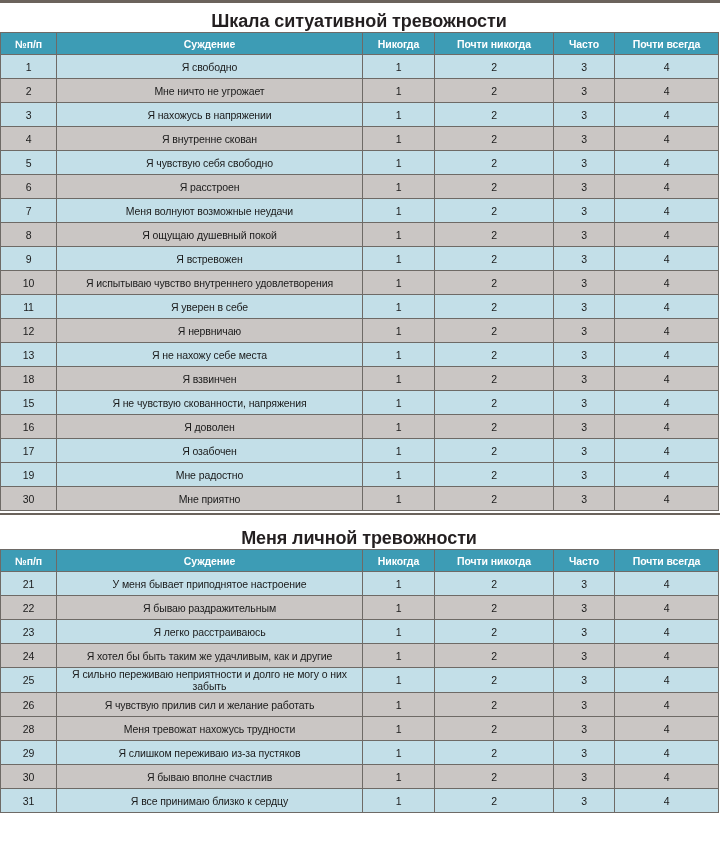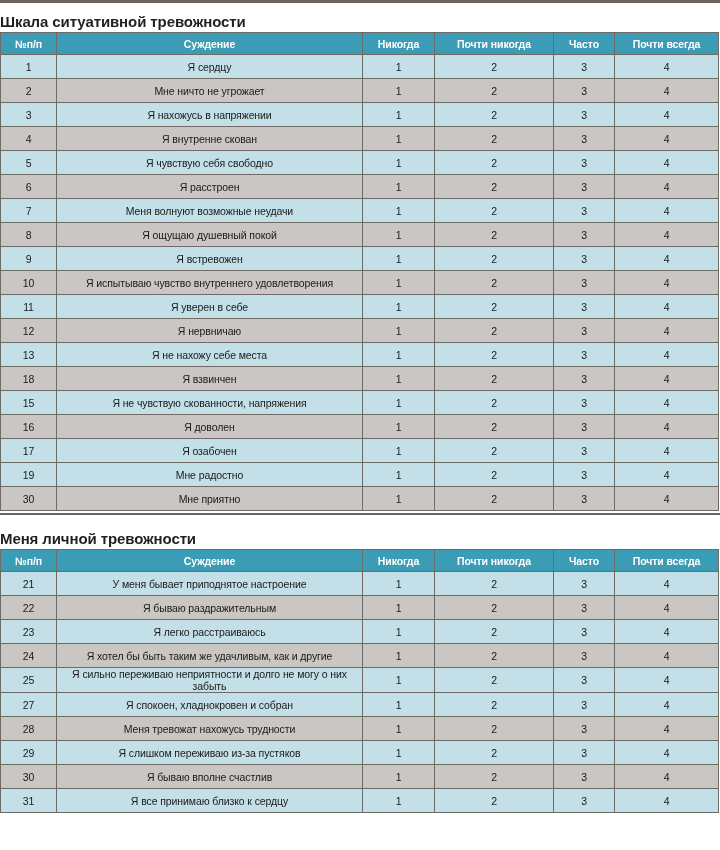"Шкала ситуативной тревожности" .section-title { font-size: 15px -> 18px; text-align: left -> center }
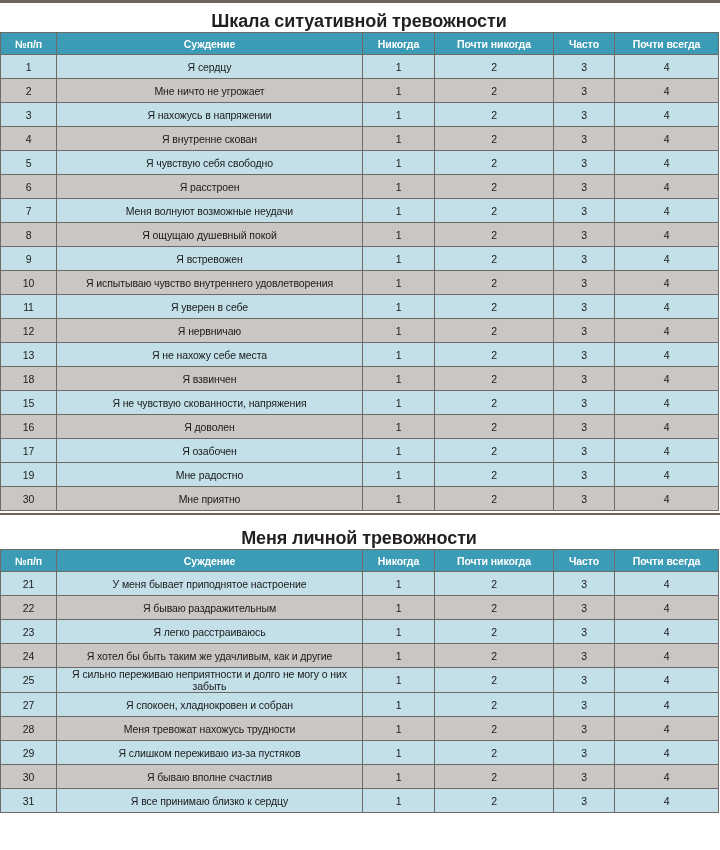"Я сердцу" td.judgement { text: сердцу -> свободно }
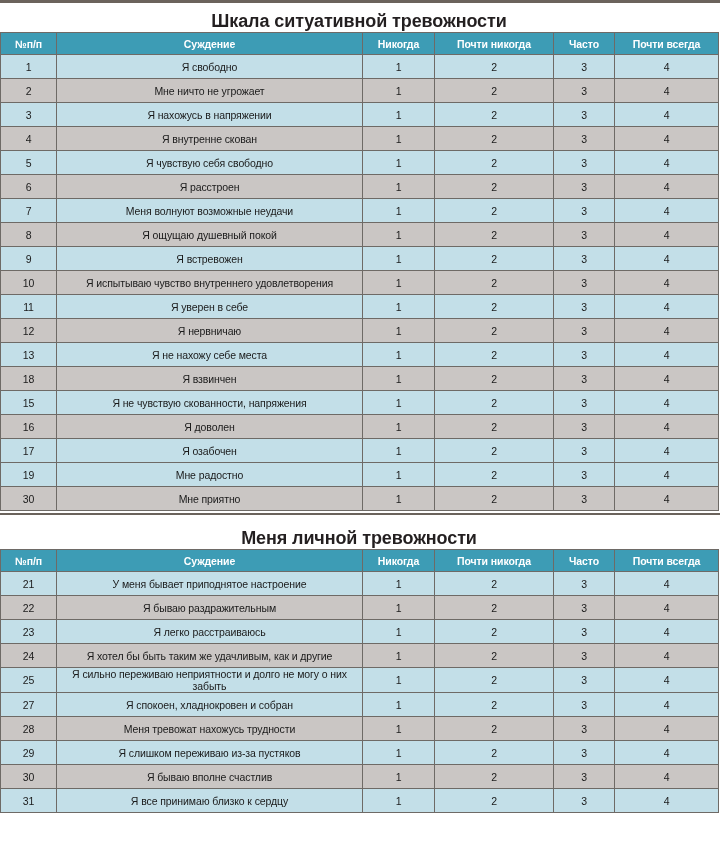"26" tr.even { html: none -> <tr> <td>26</td> <td>Я чувствую прилив сил и желание работать</td> <td>1</td> <td>2</td> <td>3</td> <td>4</td> </tr> }
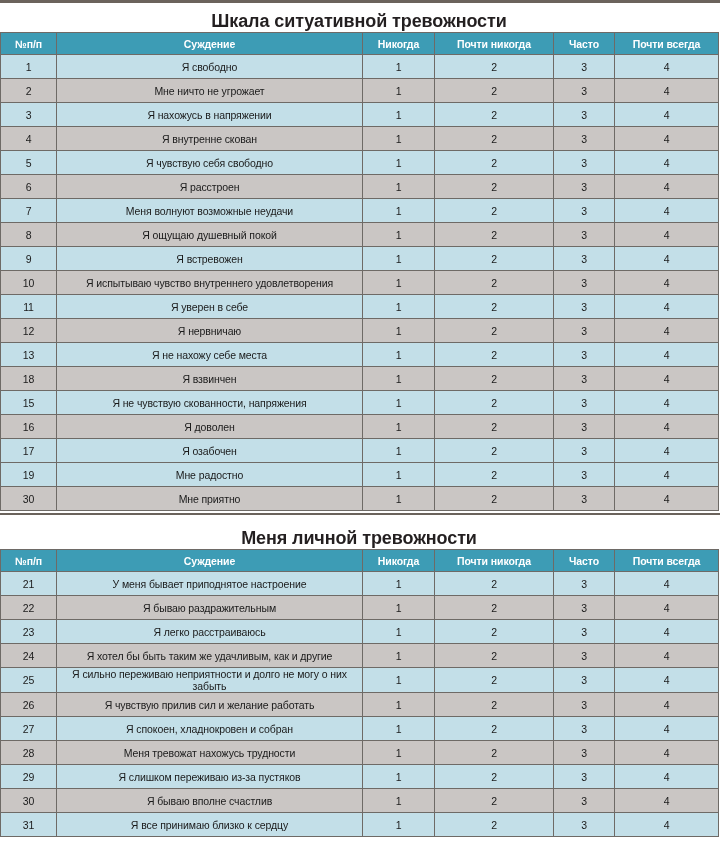"27" tr.odd { html: <tr> <td>27</td> <td>Я спокоен, хладнокровен и собран</td> <td>1</td> <td>2</td> <td>3</td> <td>4</td> </tr> -> none }
